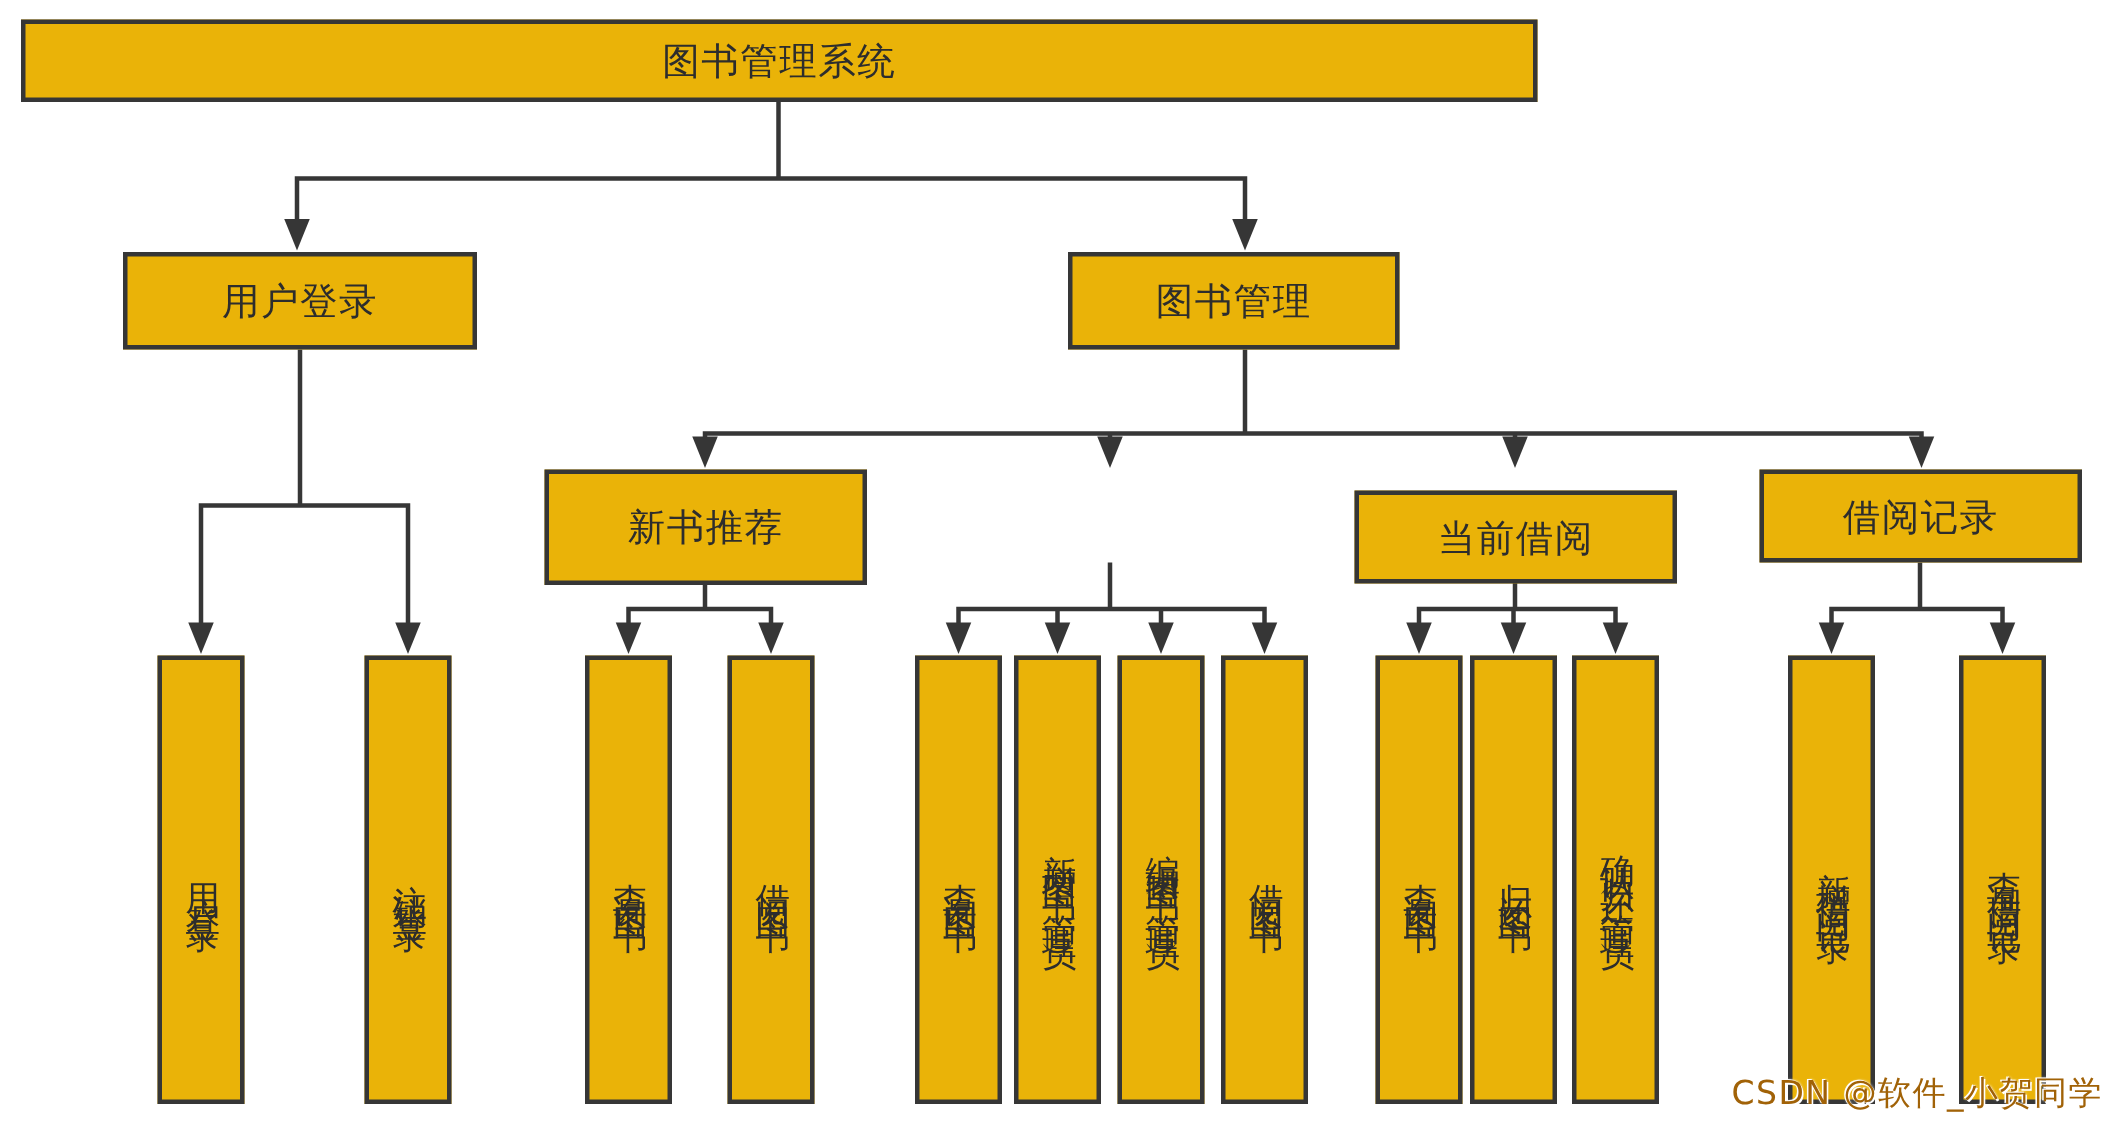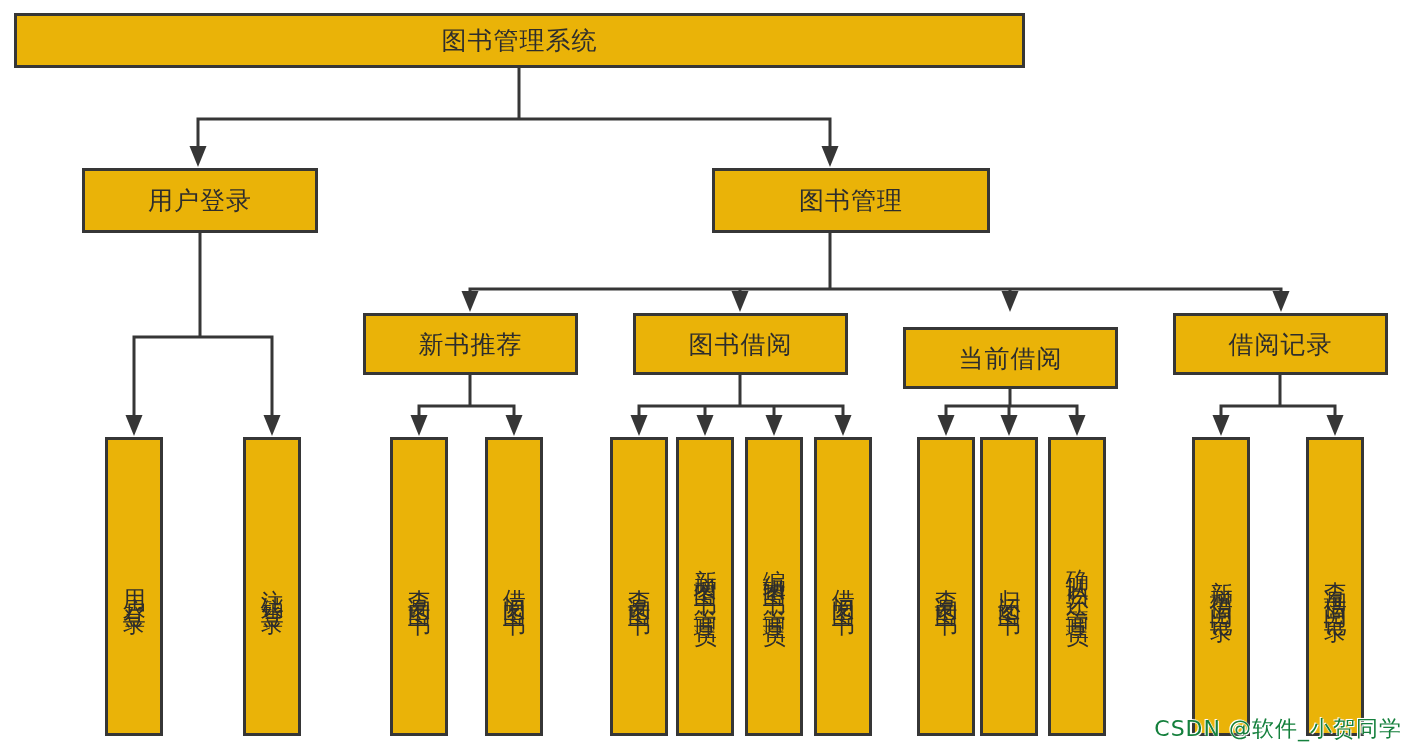"图书管理" div.box { width: 278px -> 221px }
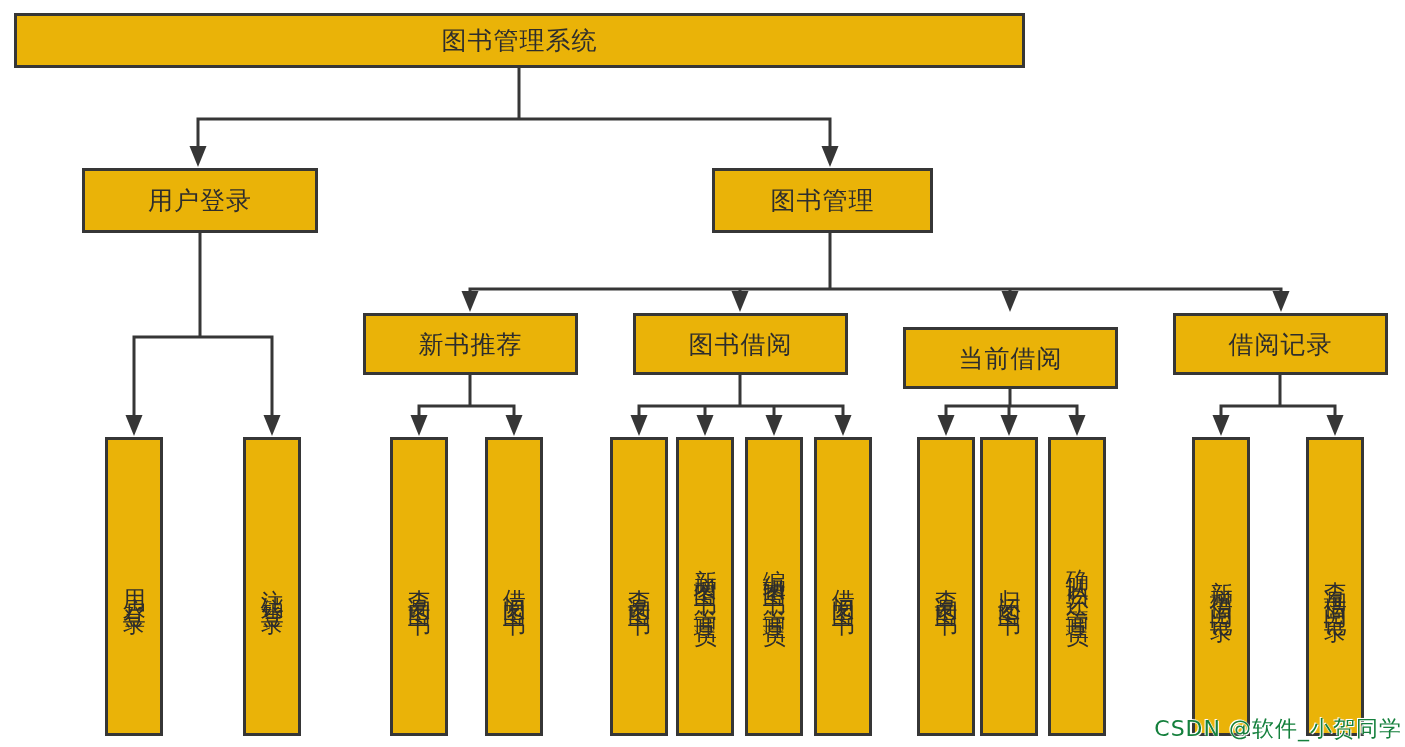"新书推荐" div.box { height: 62px -> 77px }
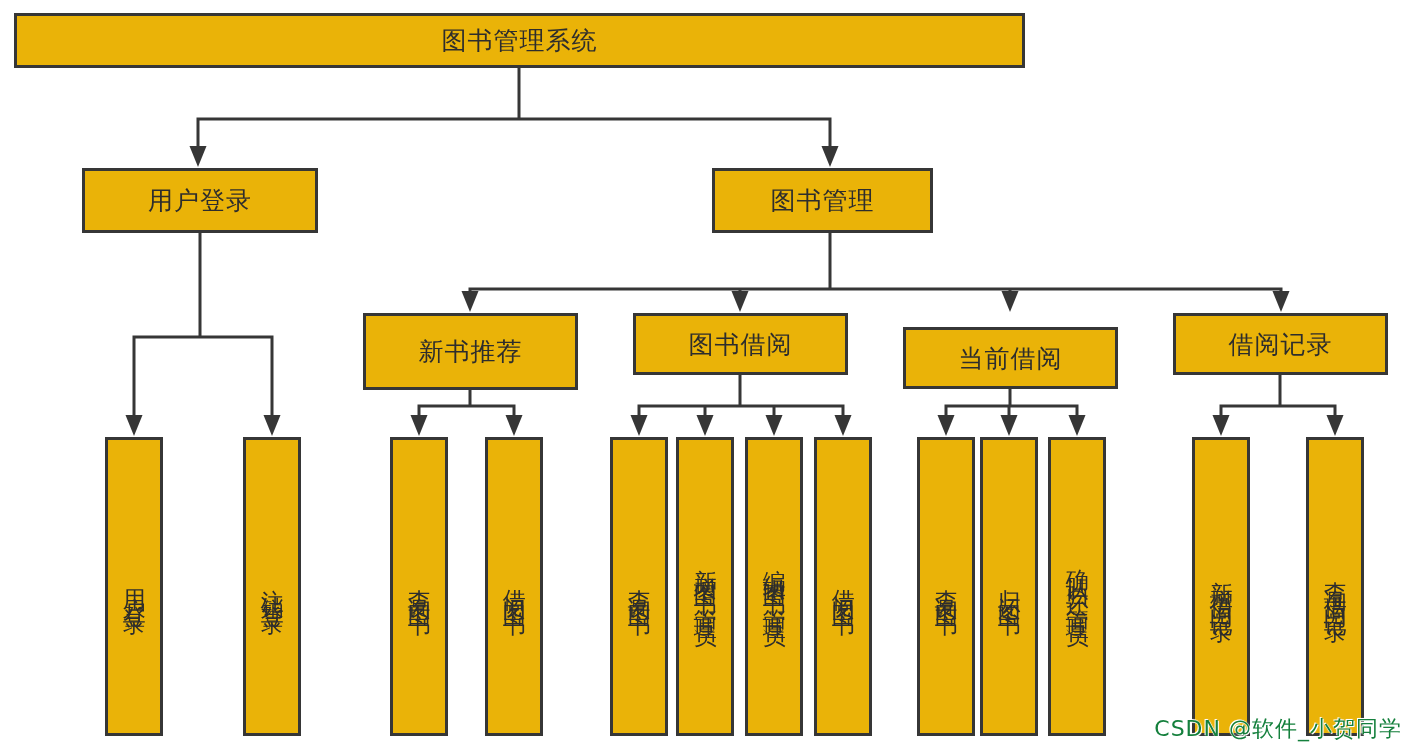"图书借阅" div.box { html: <div>图书借阅</div> -> none }
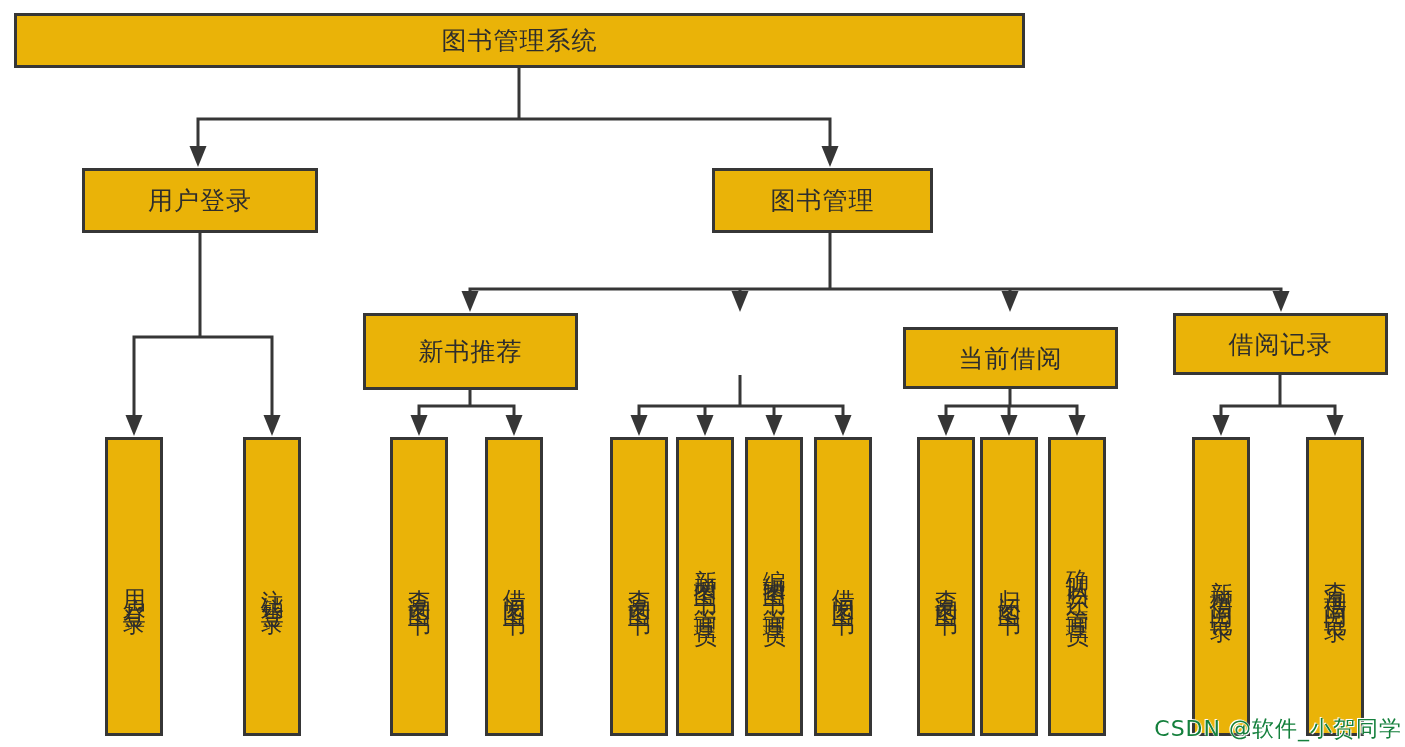"CSDN @软件_小贺同学" .watermark { color: #15803d -> #a16207 }
